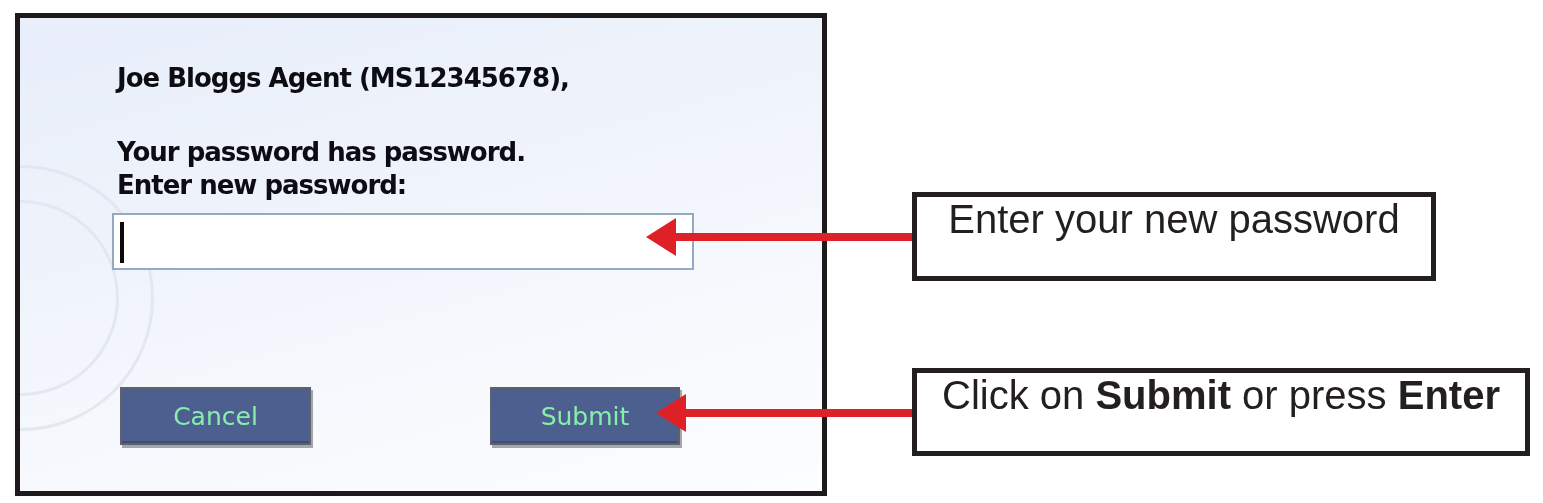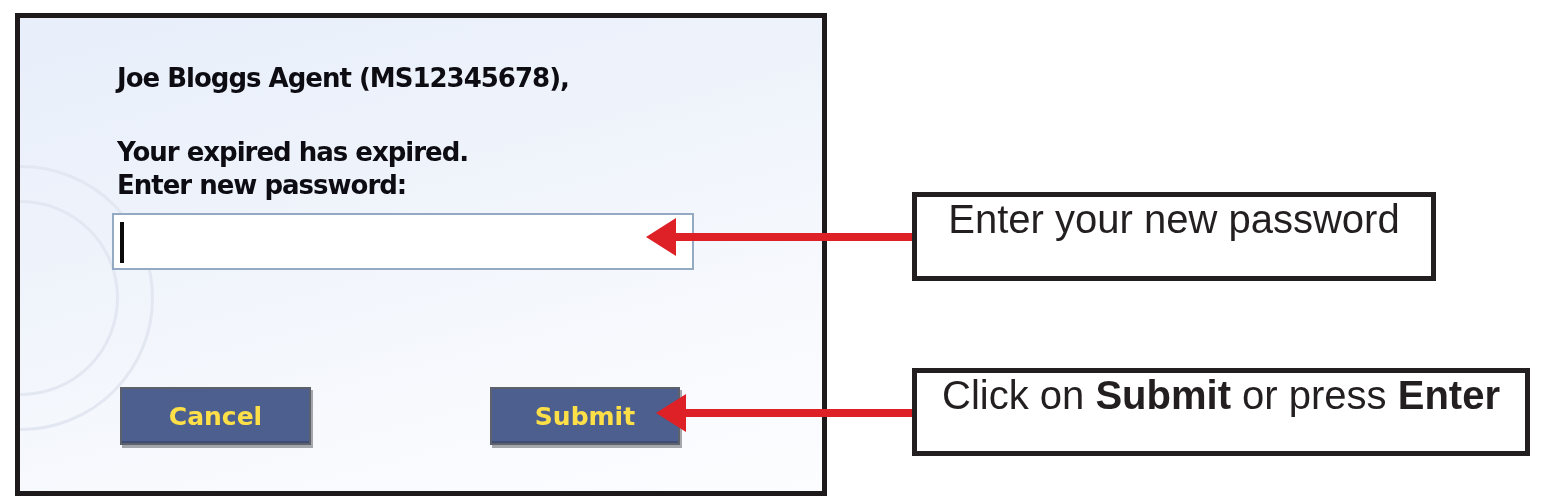"Your expired has expired." div { text: expired has expired -> password has password }
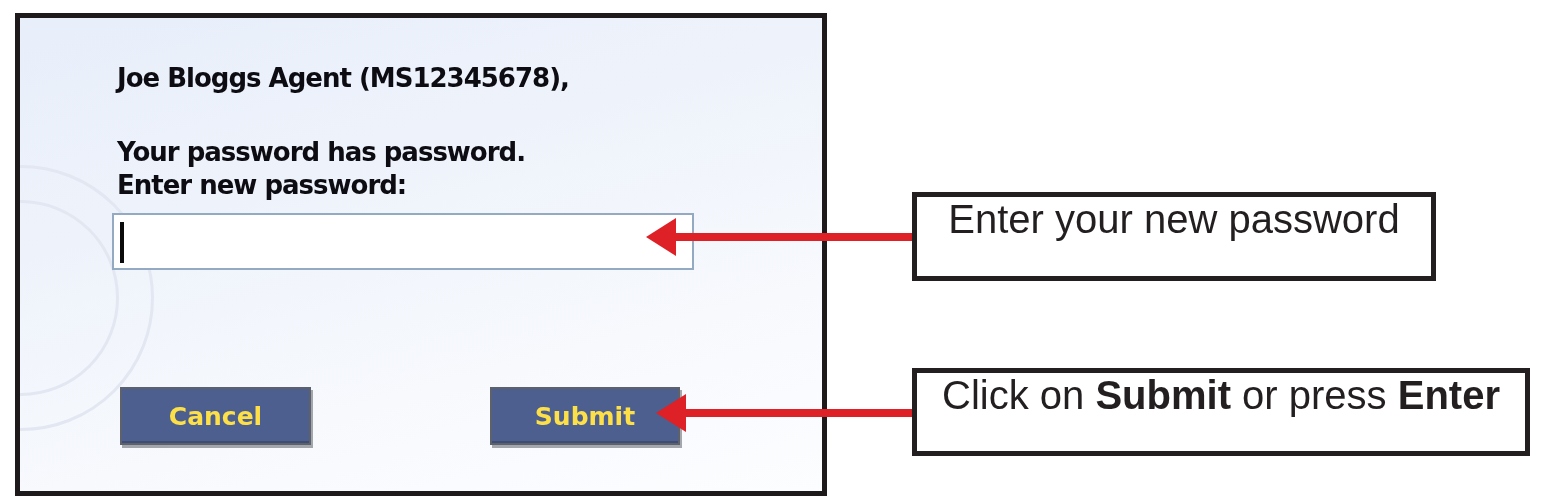"Cancel" .btn { color: #fde047 -> #86efac; font-weight: bold -> normal }
